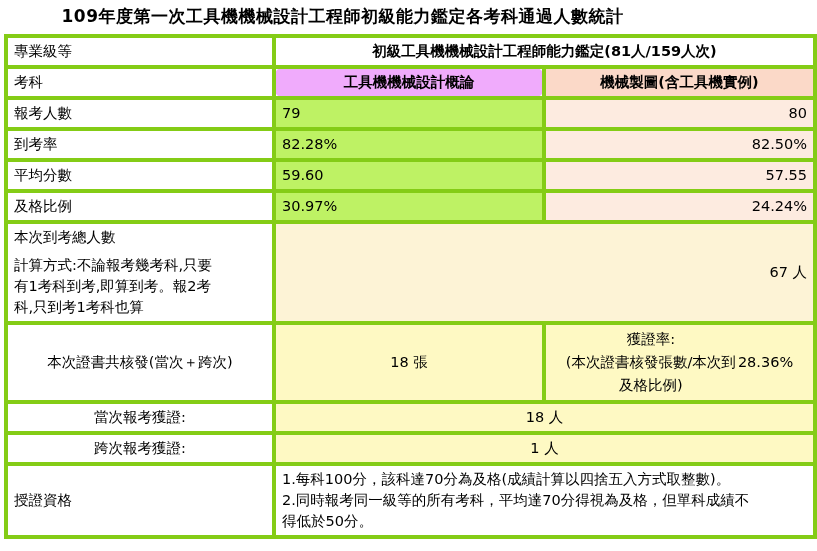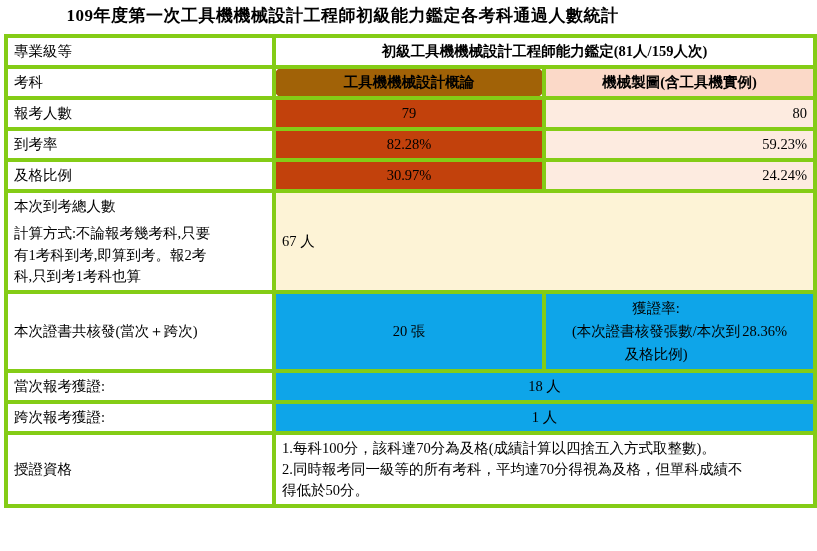"109年度第一次工具機機械設計工程師初級能力鑑定各考科通過人數統計" .page { font-family: Liberation Serif, serif -> none }
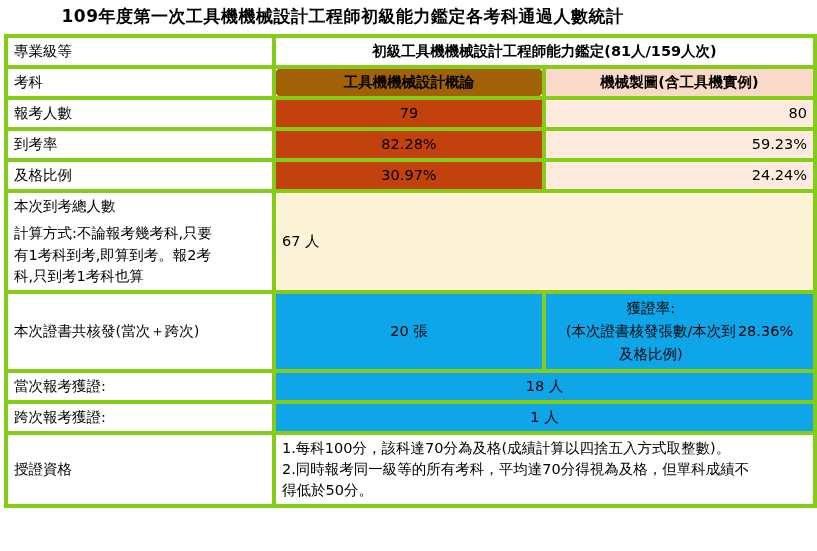"工具機機械設計概論" .hdr-blue { background: #a16207 -> #f0abfc }
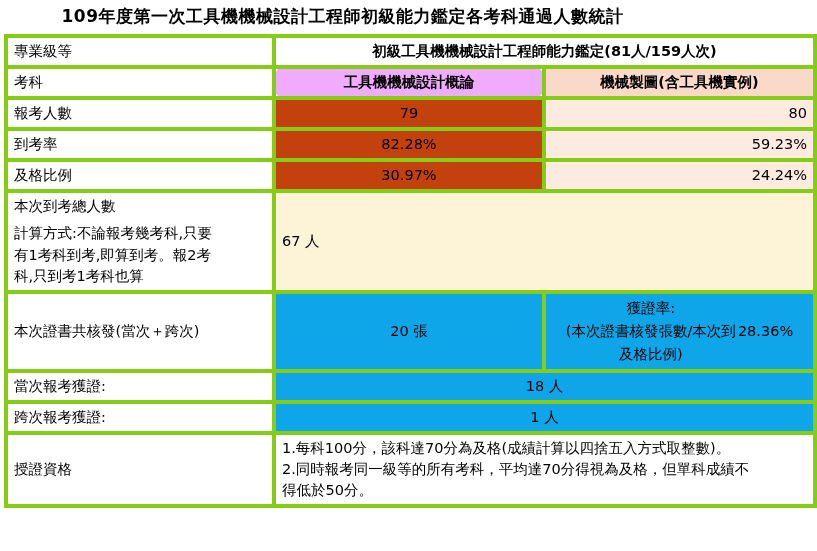"79" .cell-blue { background: #c2410c -> #bef264; text-align: center -> left }
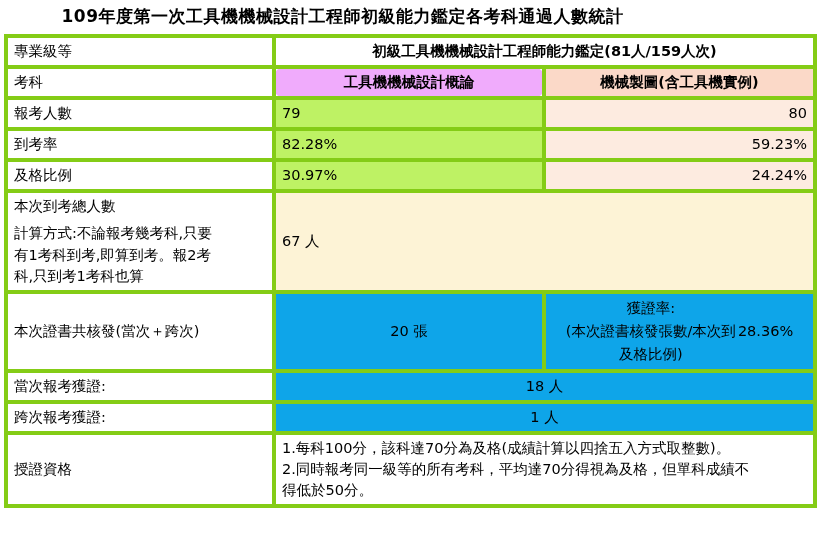"59.23%" td.cell-peach { text: 59.23% -> 82.50% }
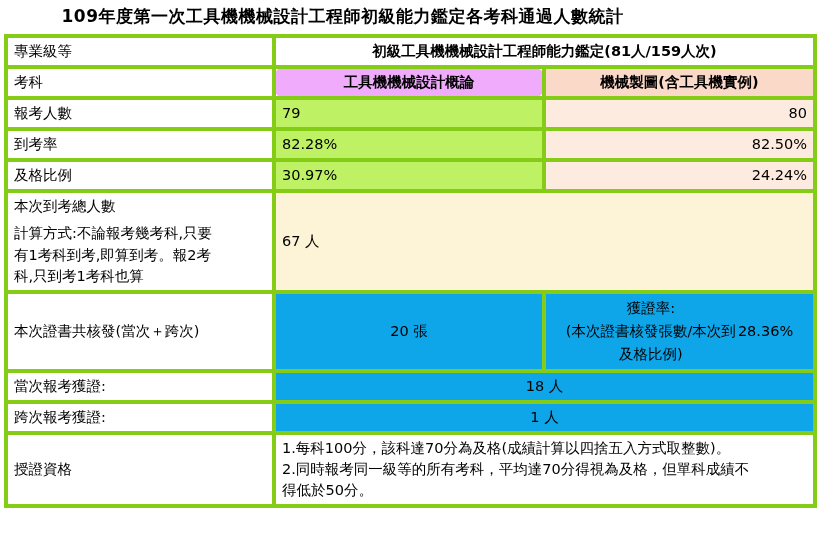"平均分數" tr { html: none -> <tr> <td>平均分數</td> <td>59.60</td> <td>57.55</td> </tr> }
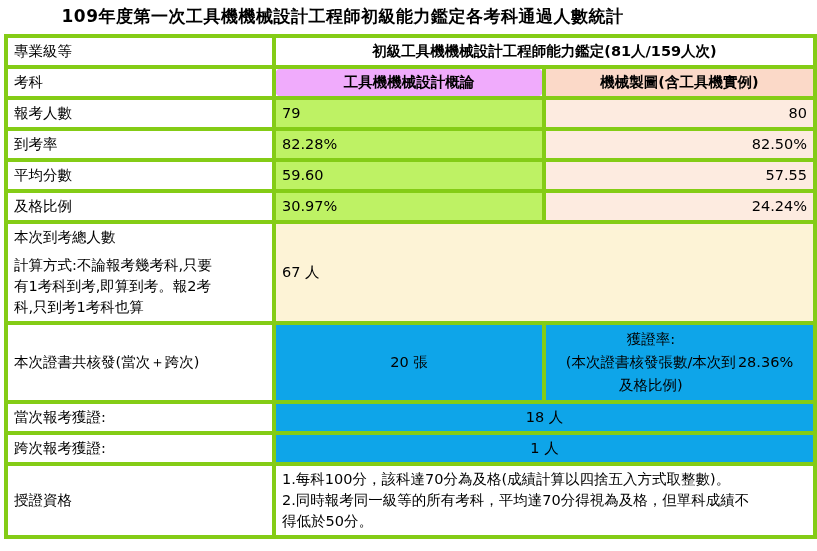"67 人" .cell-cream { text-align: left -> right }
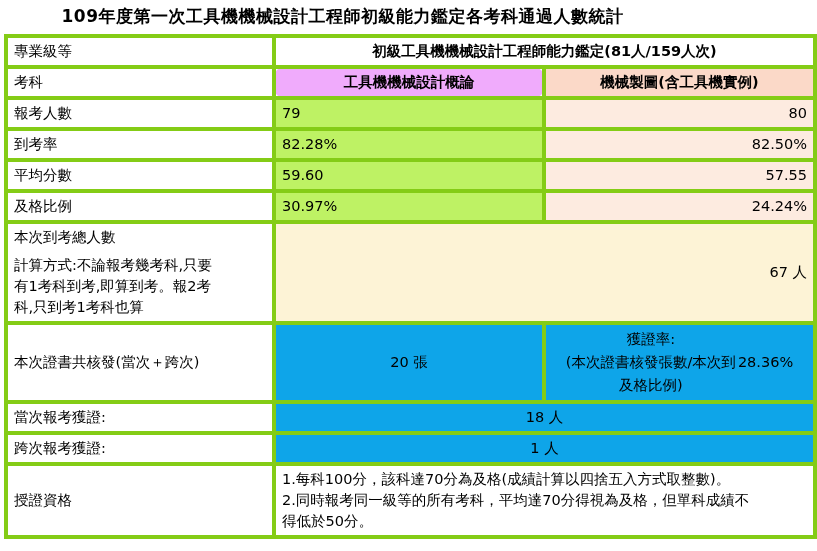"獲證率:" .cell-rose { background: #0ea5e9 -> #fef9c3 }
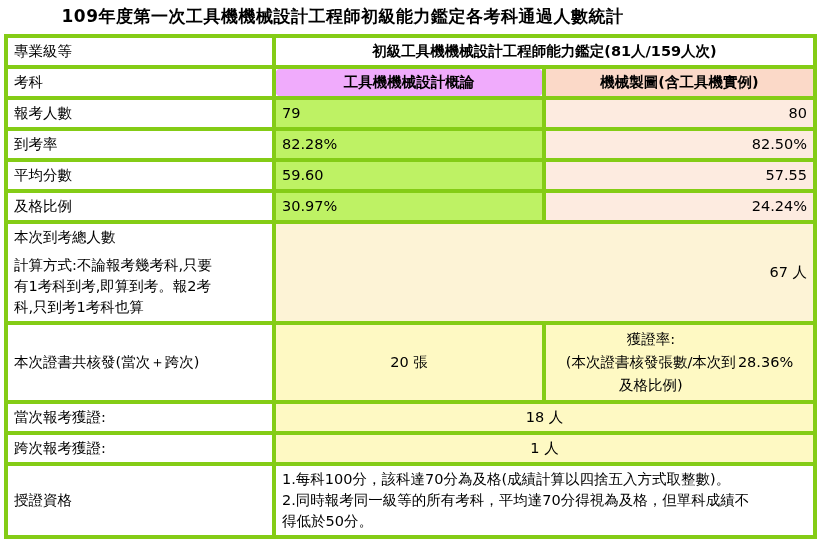"本次證書共核發(當次＋跨次)" .lbl-right { text-align: left -> center }
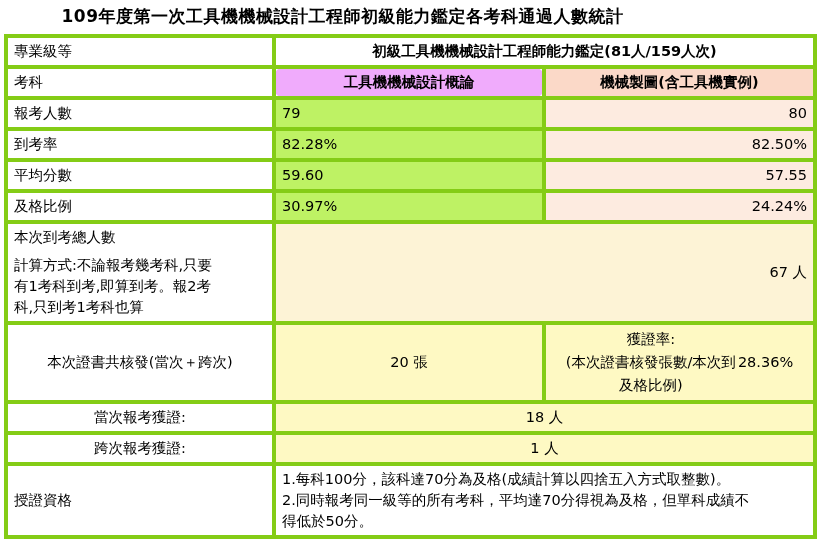"20 張" td.cell-rose { text: 20 -> 18 }
